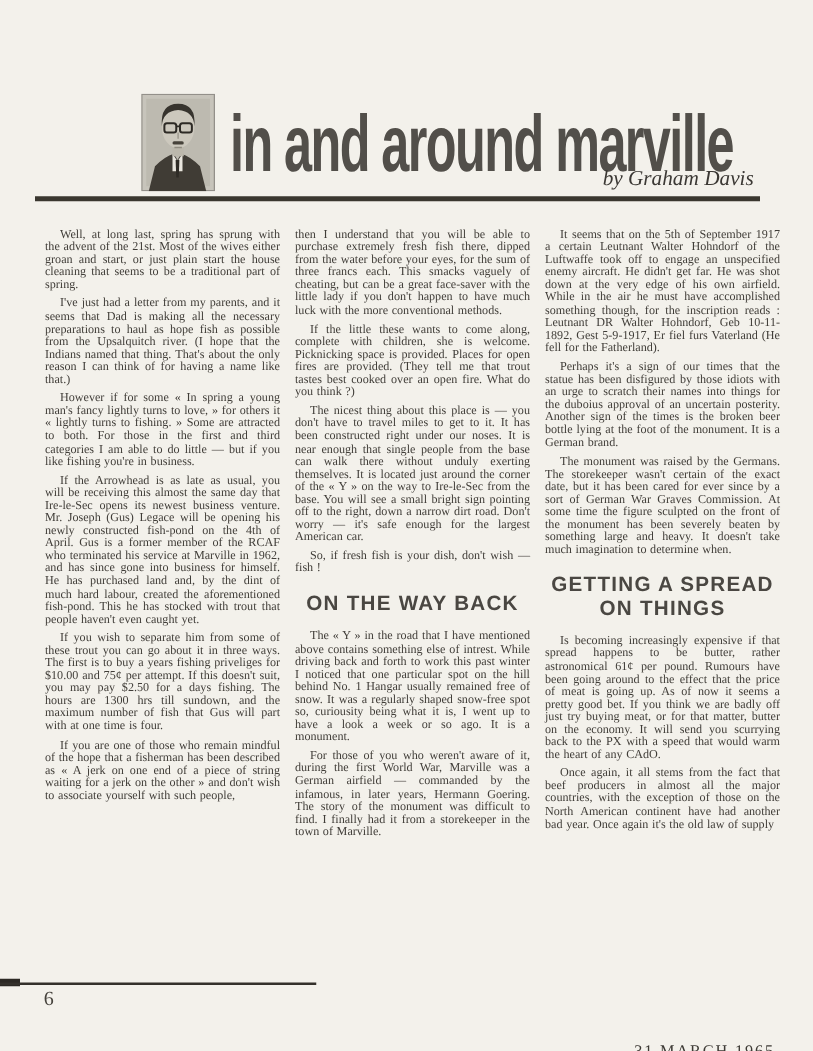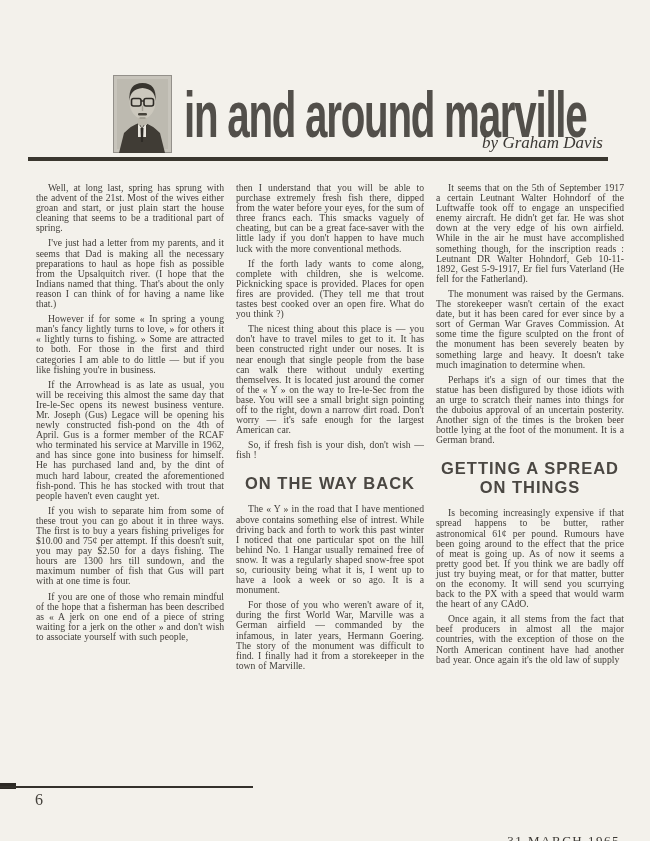"If the forth lady wants" p { text: forth lady -> little these }
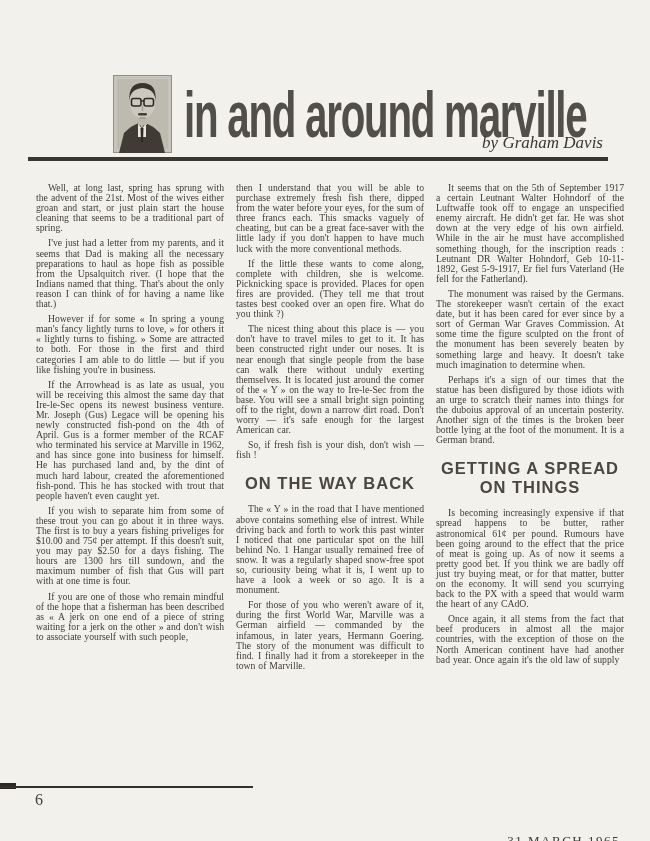"The monument was raised by" p { order: before "Perhaps it's a sign of" -> after "Perhaps it's a sign of" }
